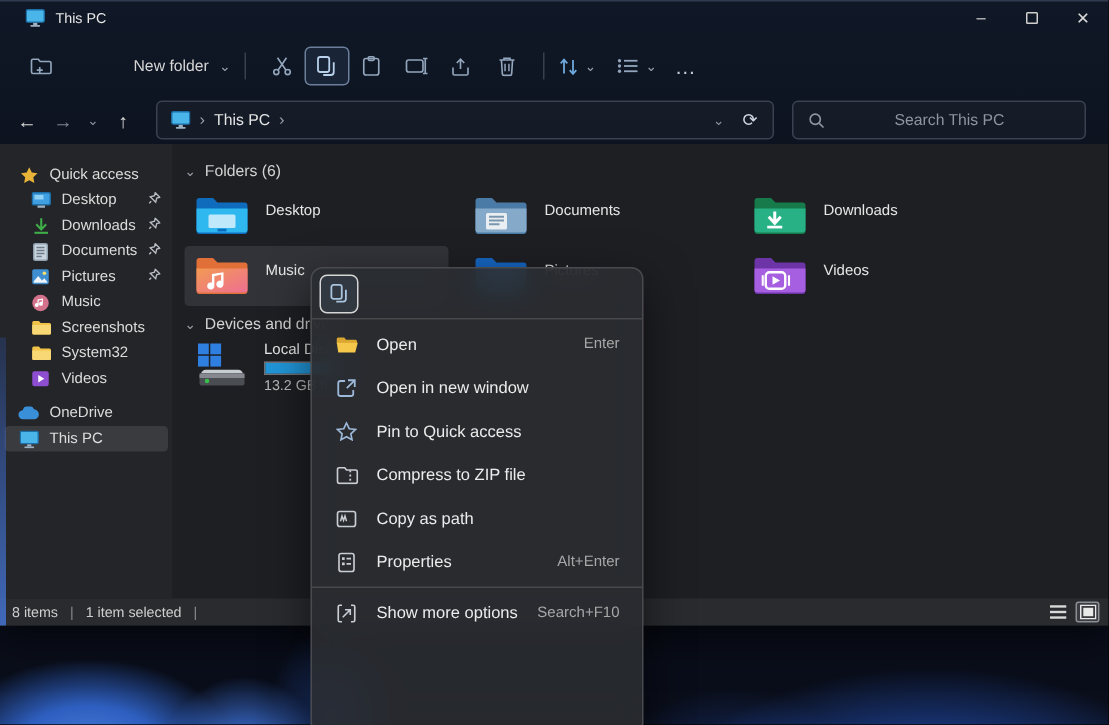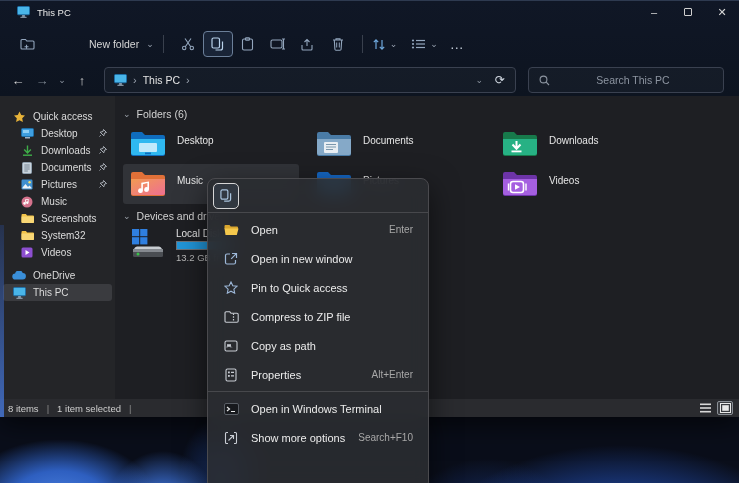"Open in Windows Terminal" div.cm-item { html: <div> <span> <svg> <rect></rect> <path></path> <path></path> </svg> </span> <span>Open in Windows Terminal</span> <span></span> </div> -> none }
